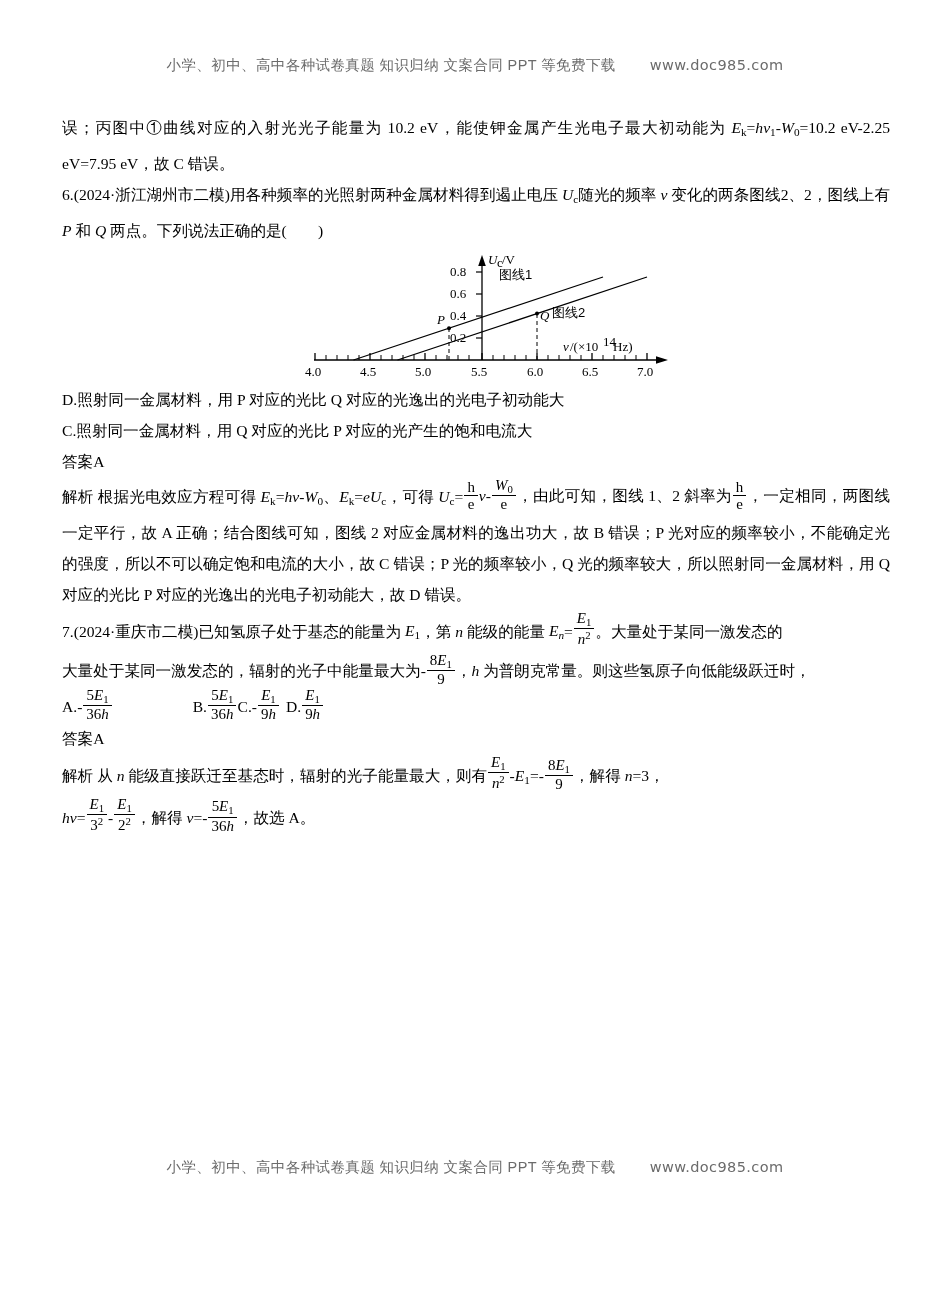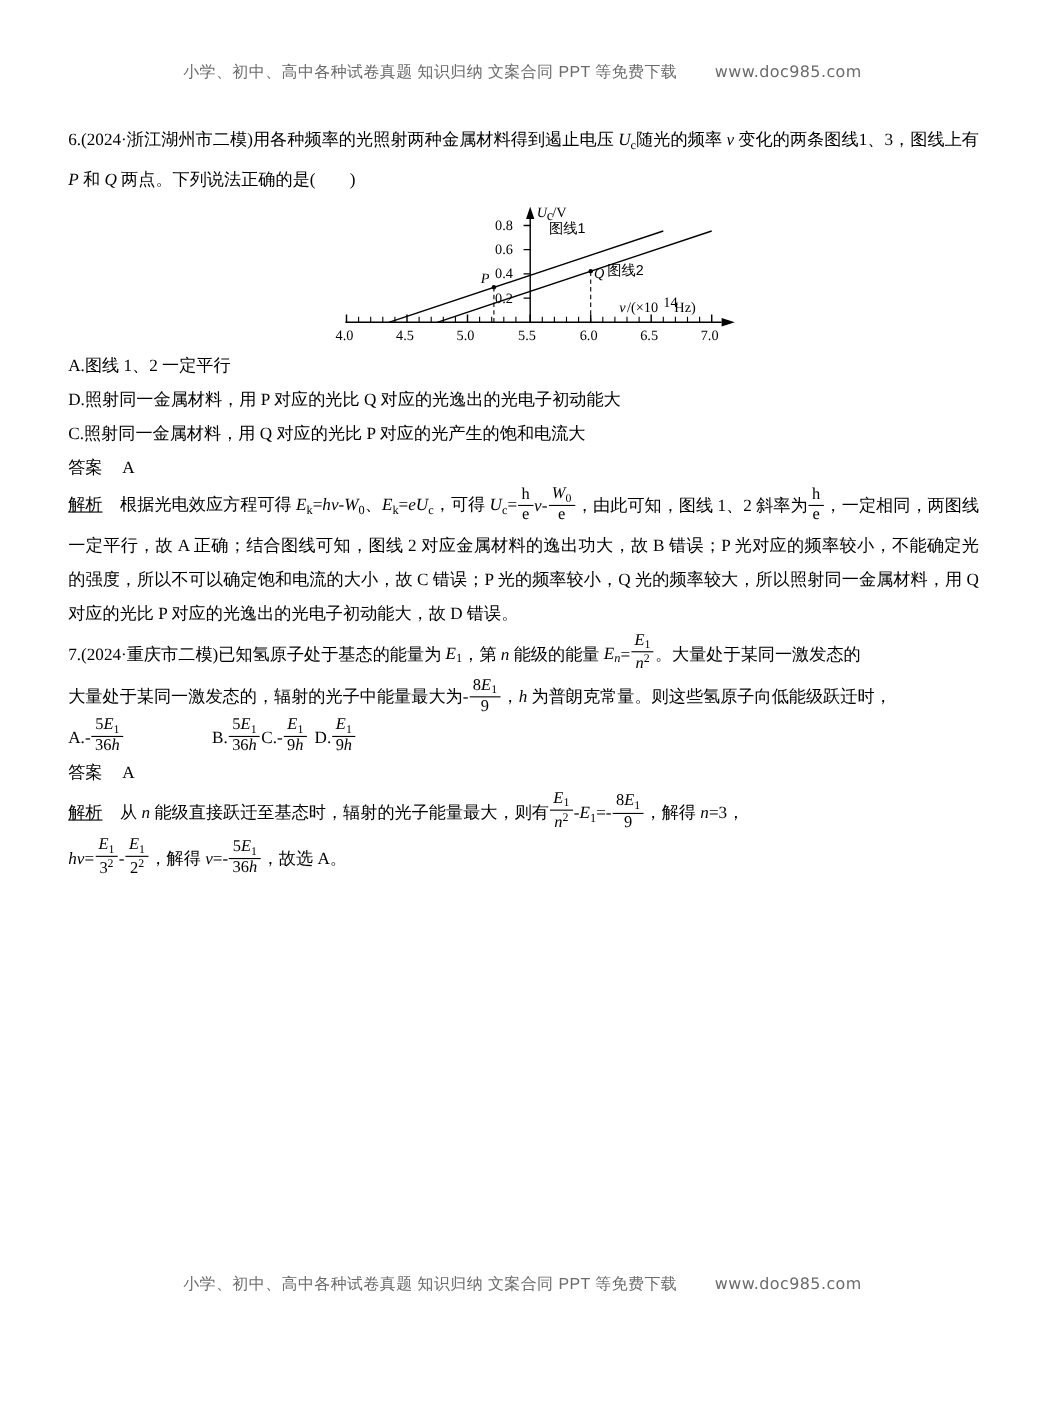"误；丙图中①曲线对应的入射光光子能量为 10.2" p.t { html: none -> <p> <span>误；丙图中①曲线对应的入射光光子能量为 10.2 eV，能使钾金属产生光电子最大初动能为 </span><span><i>E</i><span>k</span>=<i>h</i><i>ν</i><span>1</span>-<i>W</i><span>0</span>=10.2</span> <span>eV-2.25 eV=7.95 eV，故 C 错误。</span> </p> }
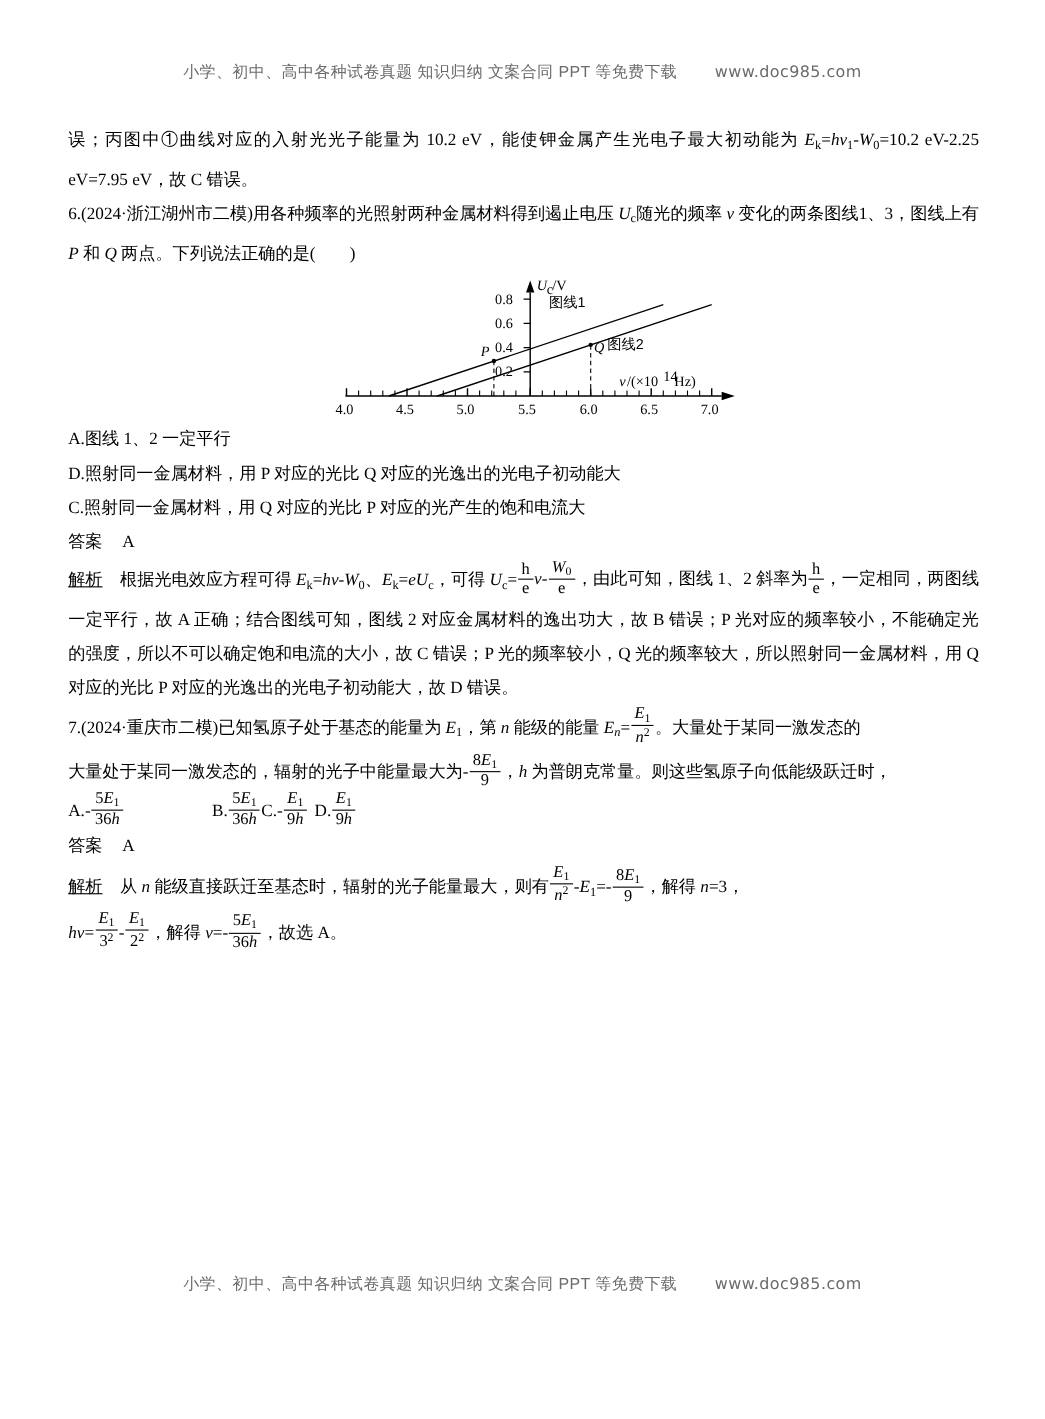"1、3，图线上有" span { text: 1、3 -> 2、2 }
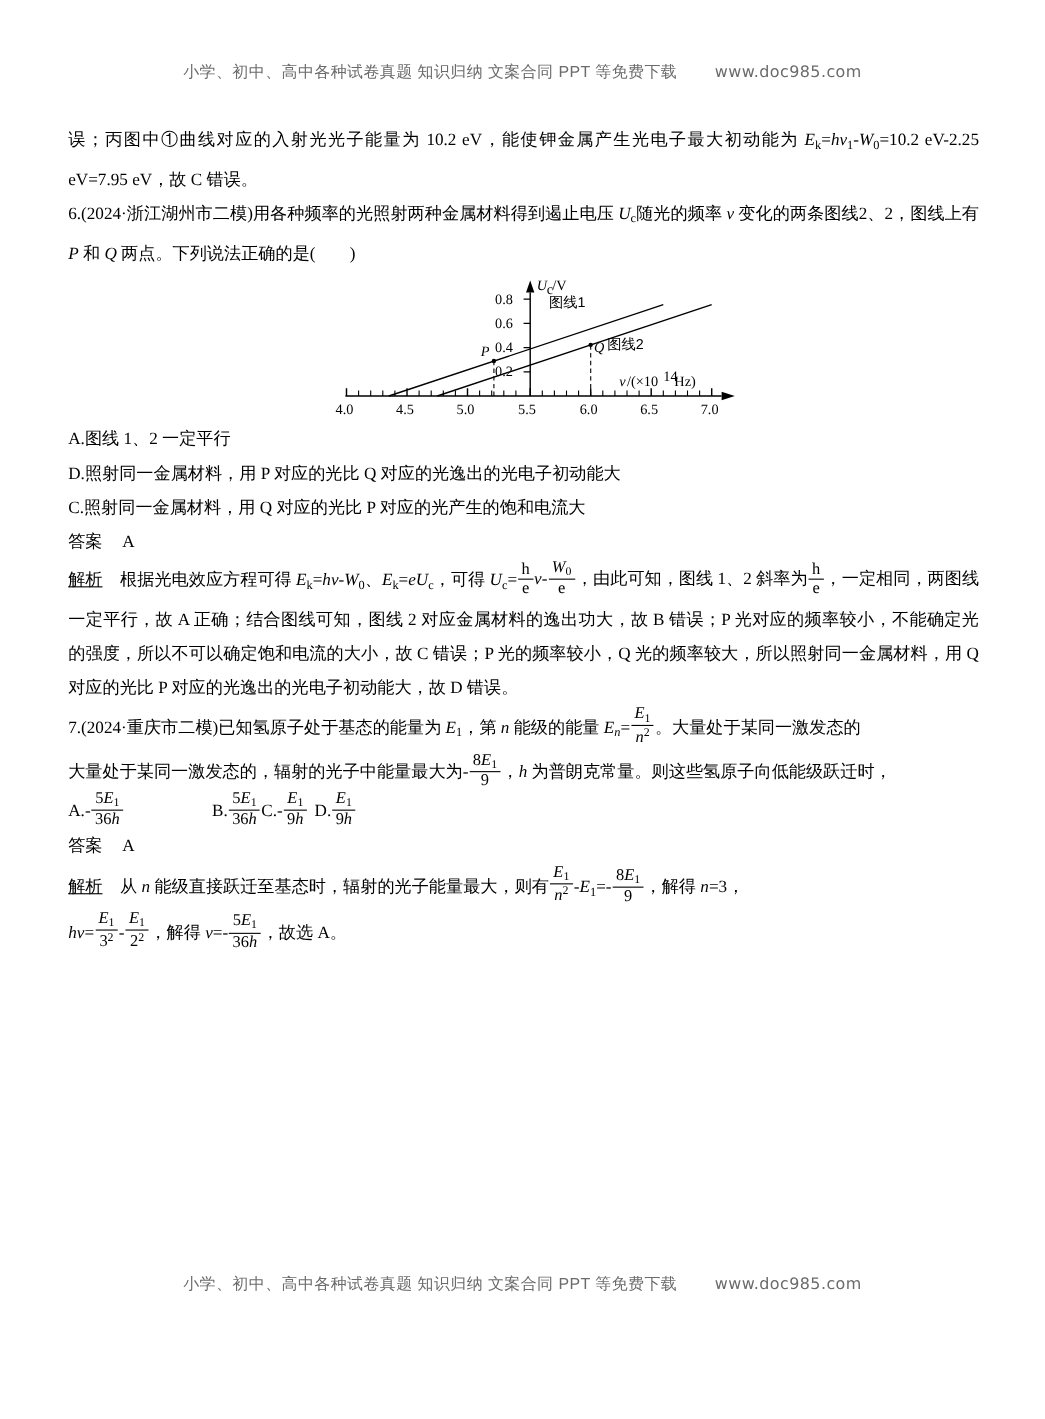"A.图线 1、2 一定平行" p.t { html: <p>A.图线 1、2 一定平行</p> -> none }
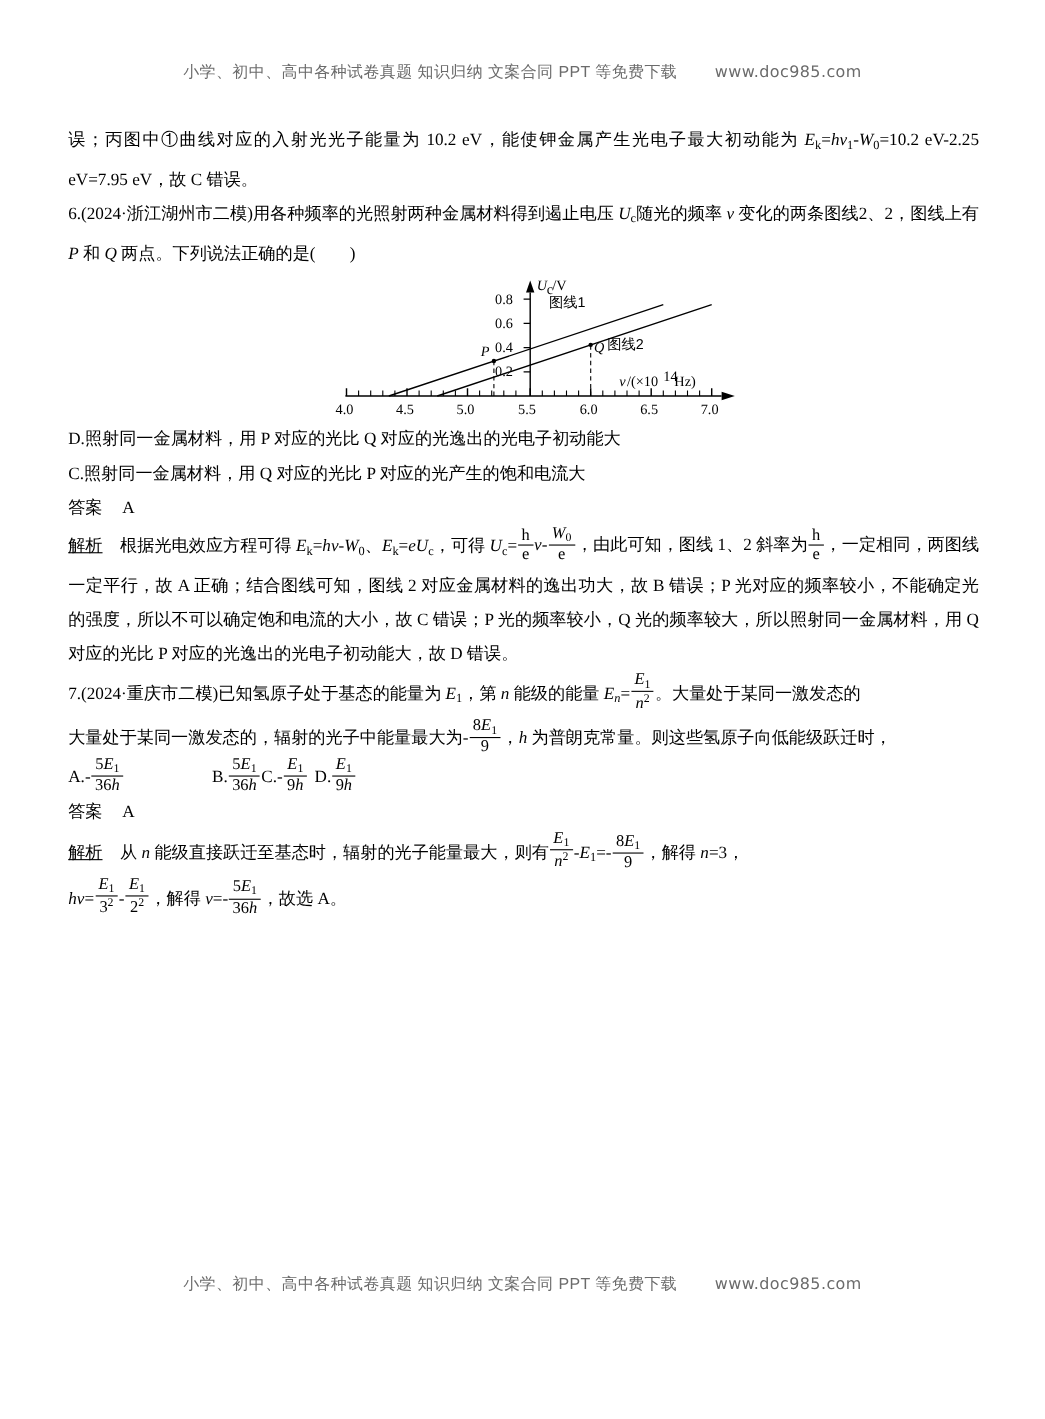"答案" .ans .w { margin-right: 18px -> none }
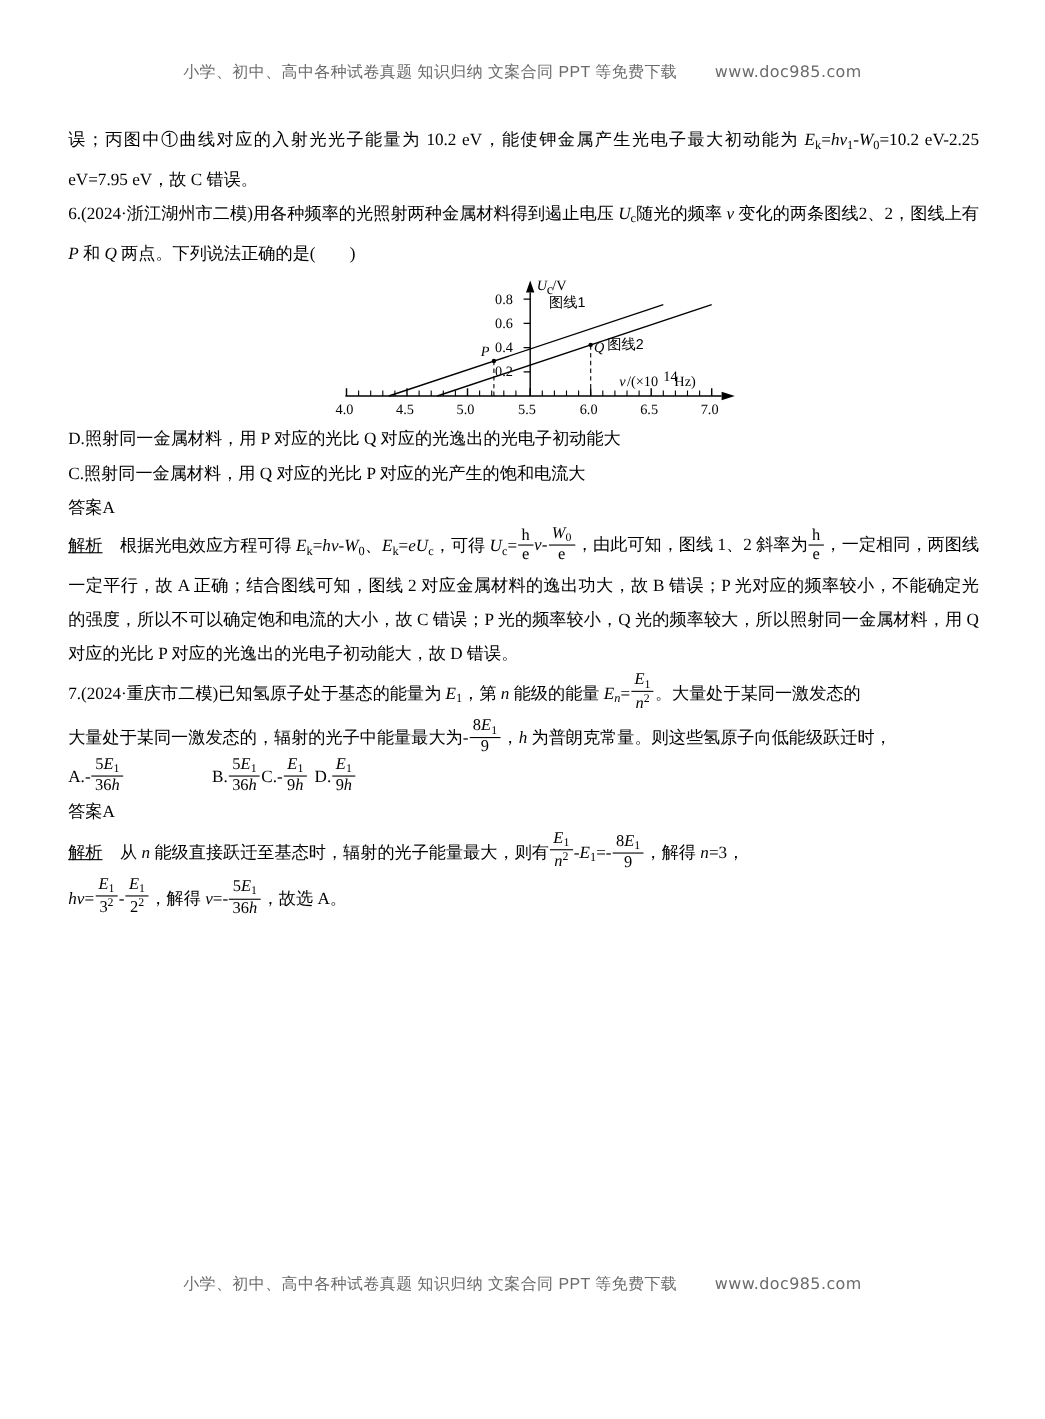"解析" .analysis-w { margin-right: 16px -> 4px; text-decoration: underline -> none }
